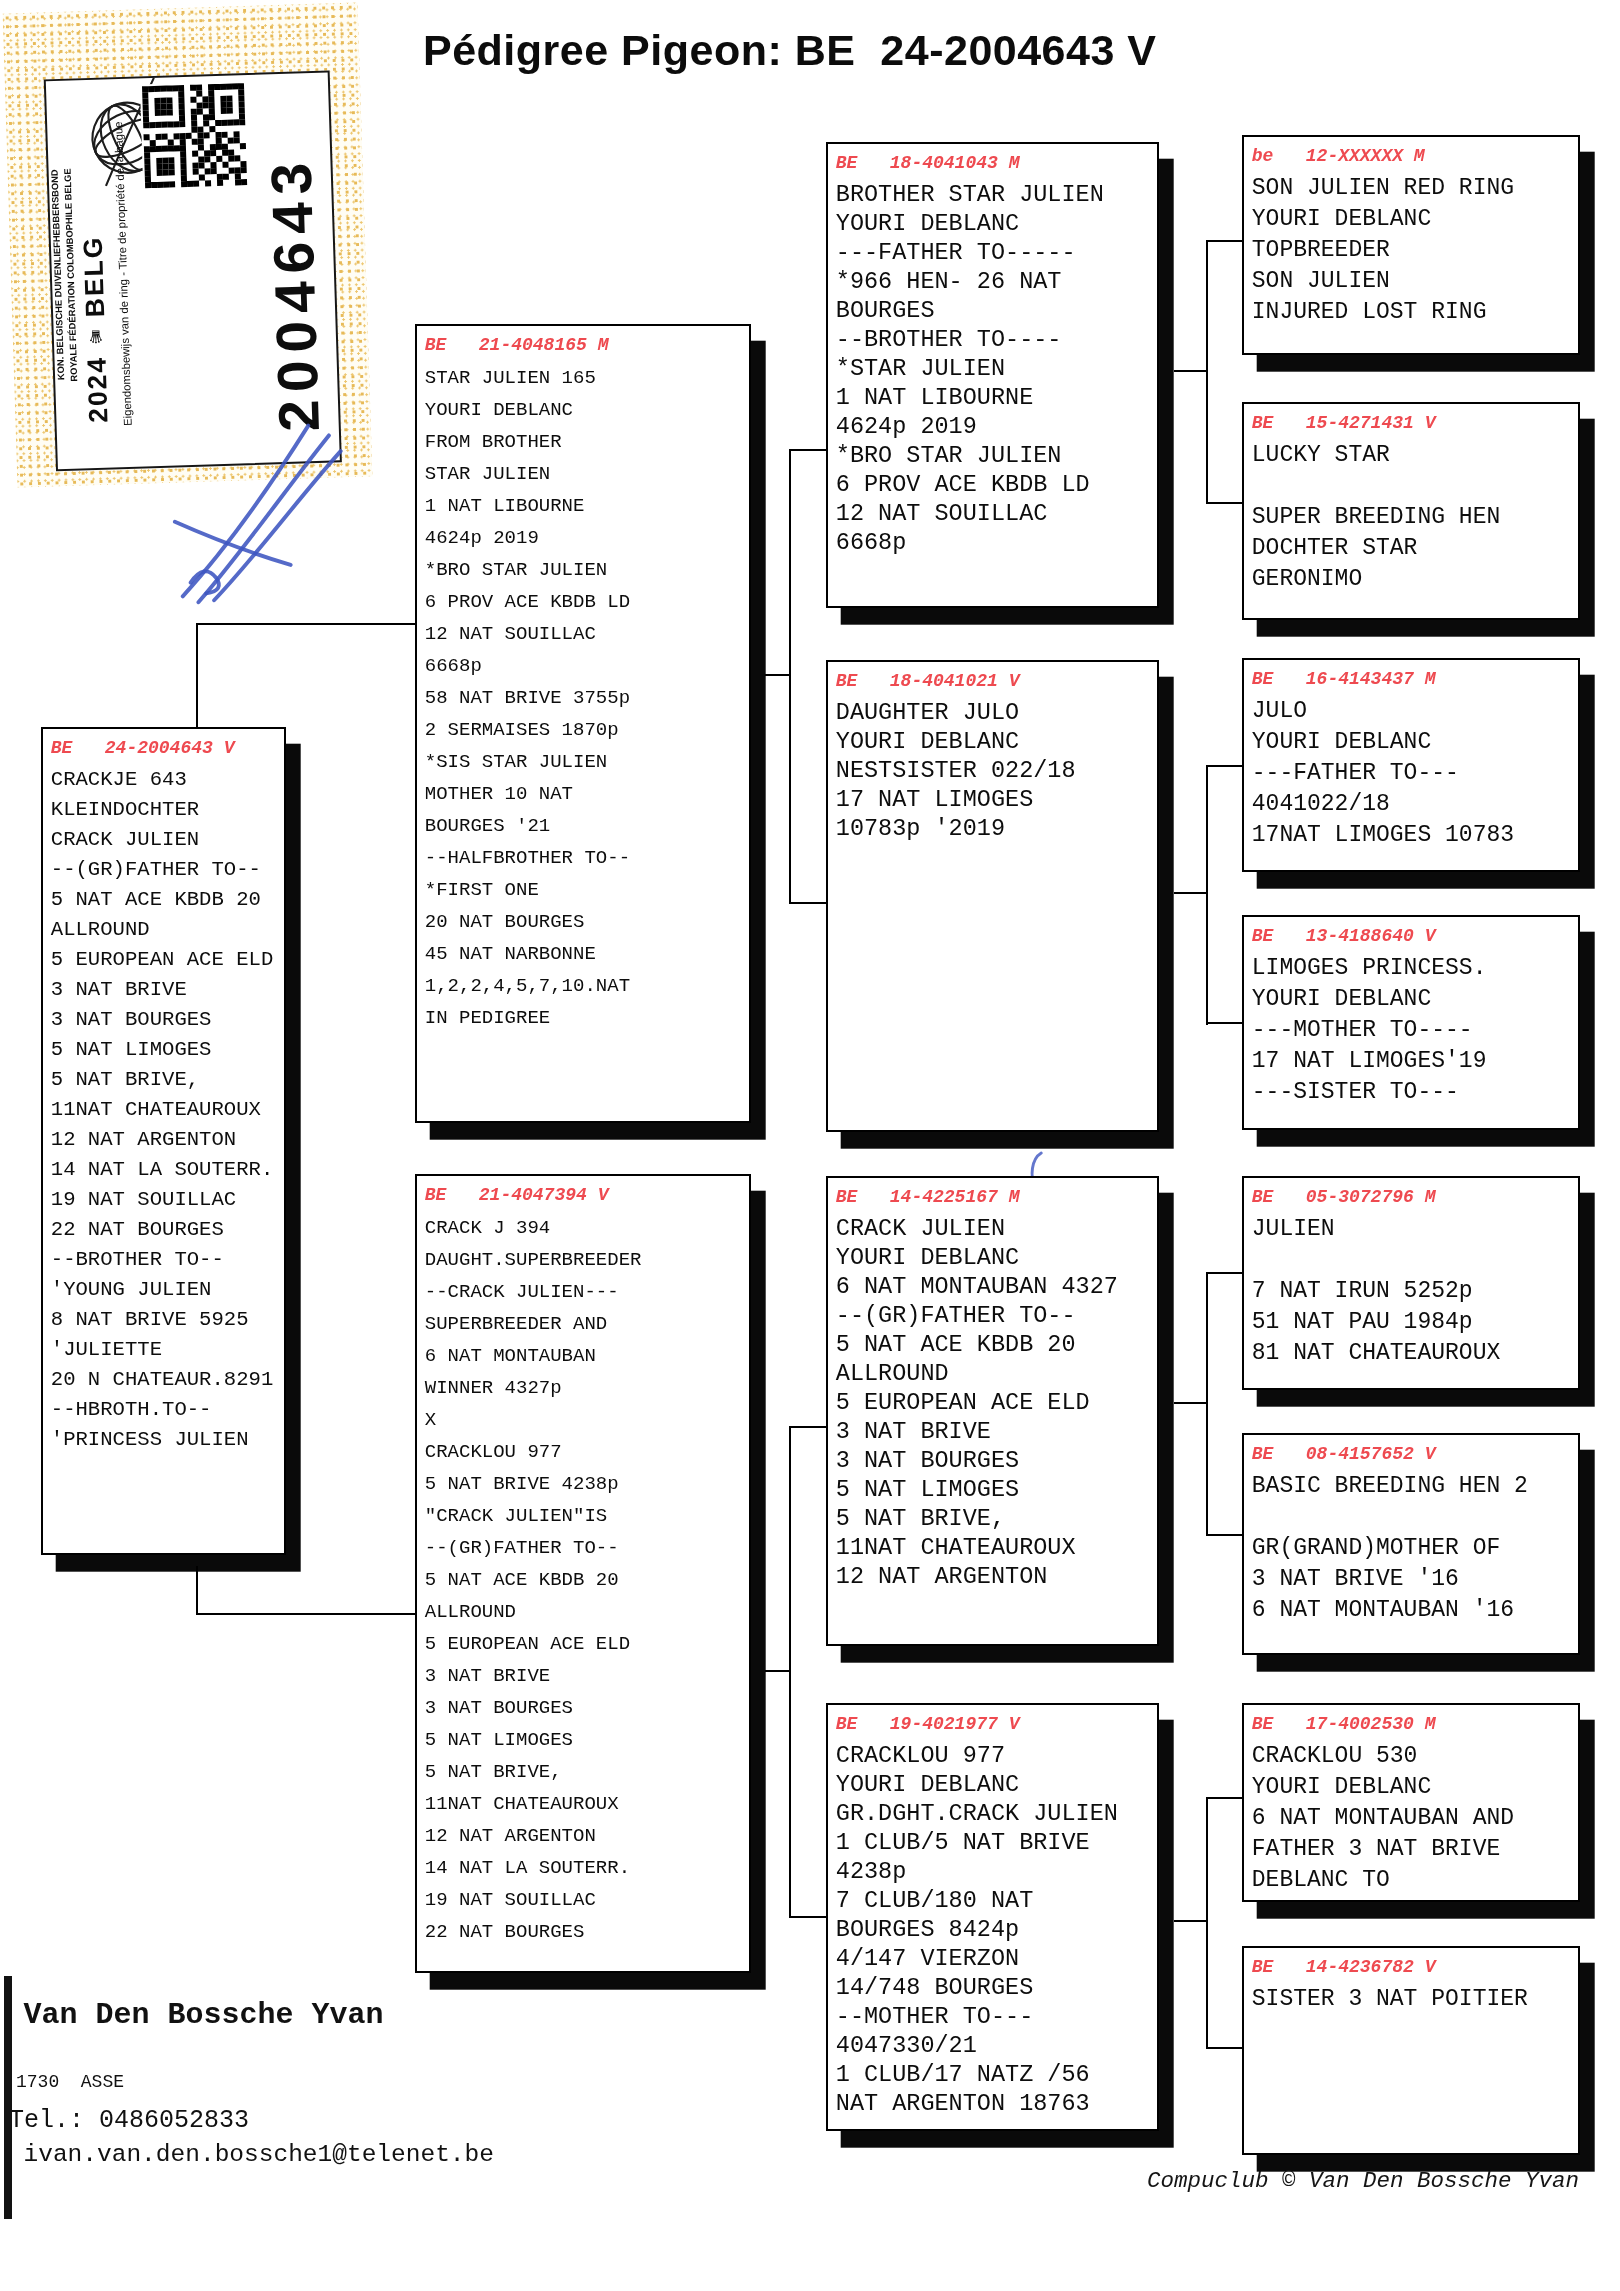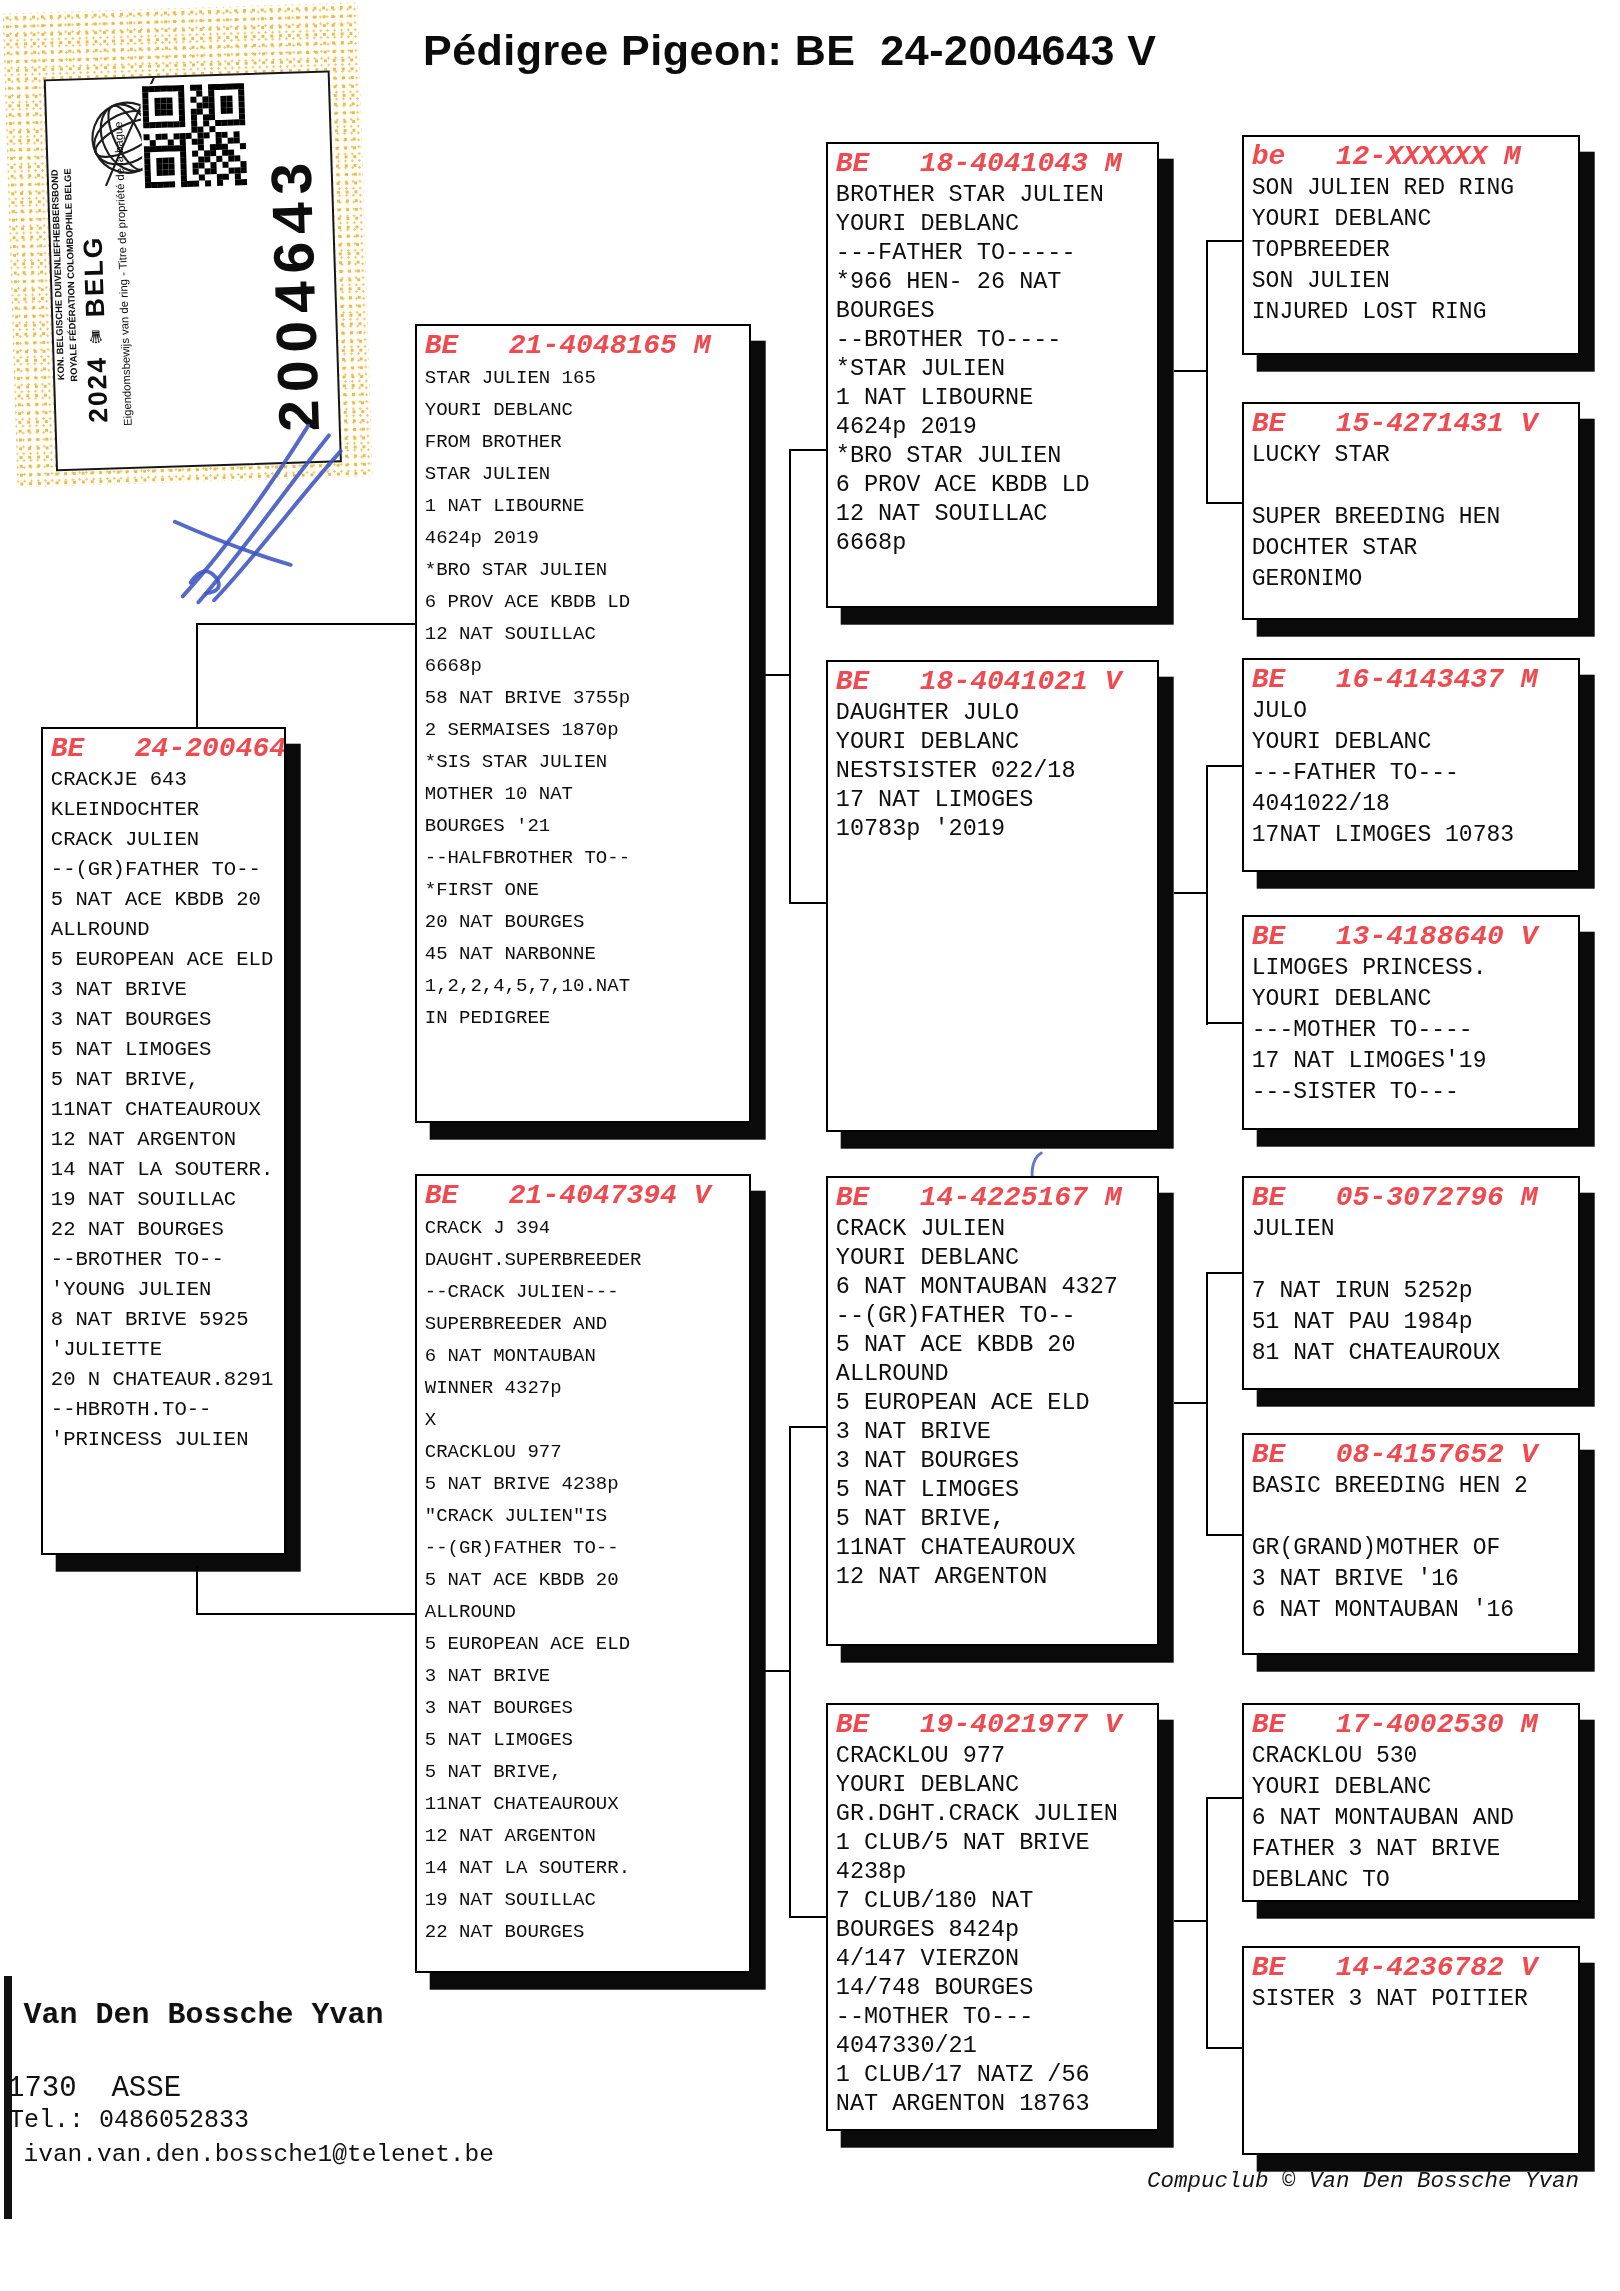"BE 18-4041043 M" .phead { font-size: 28px -> 18px }
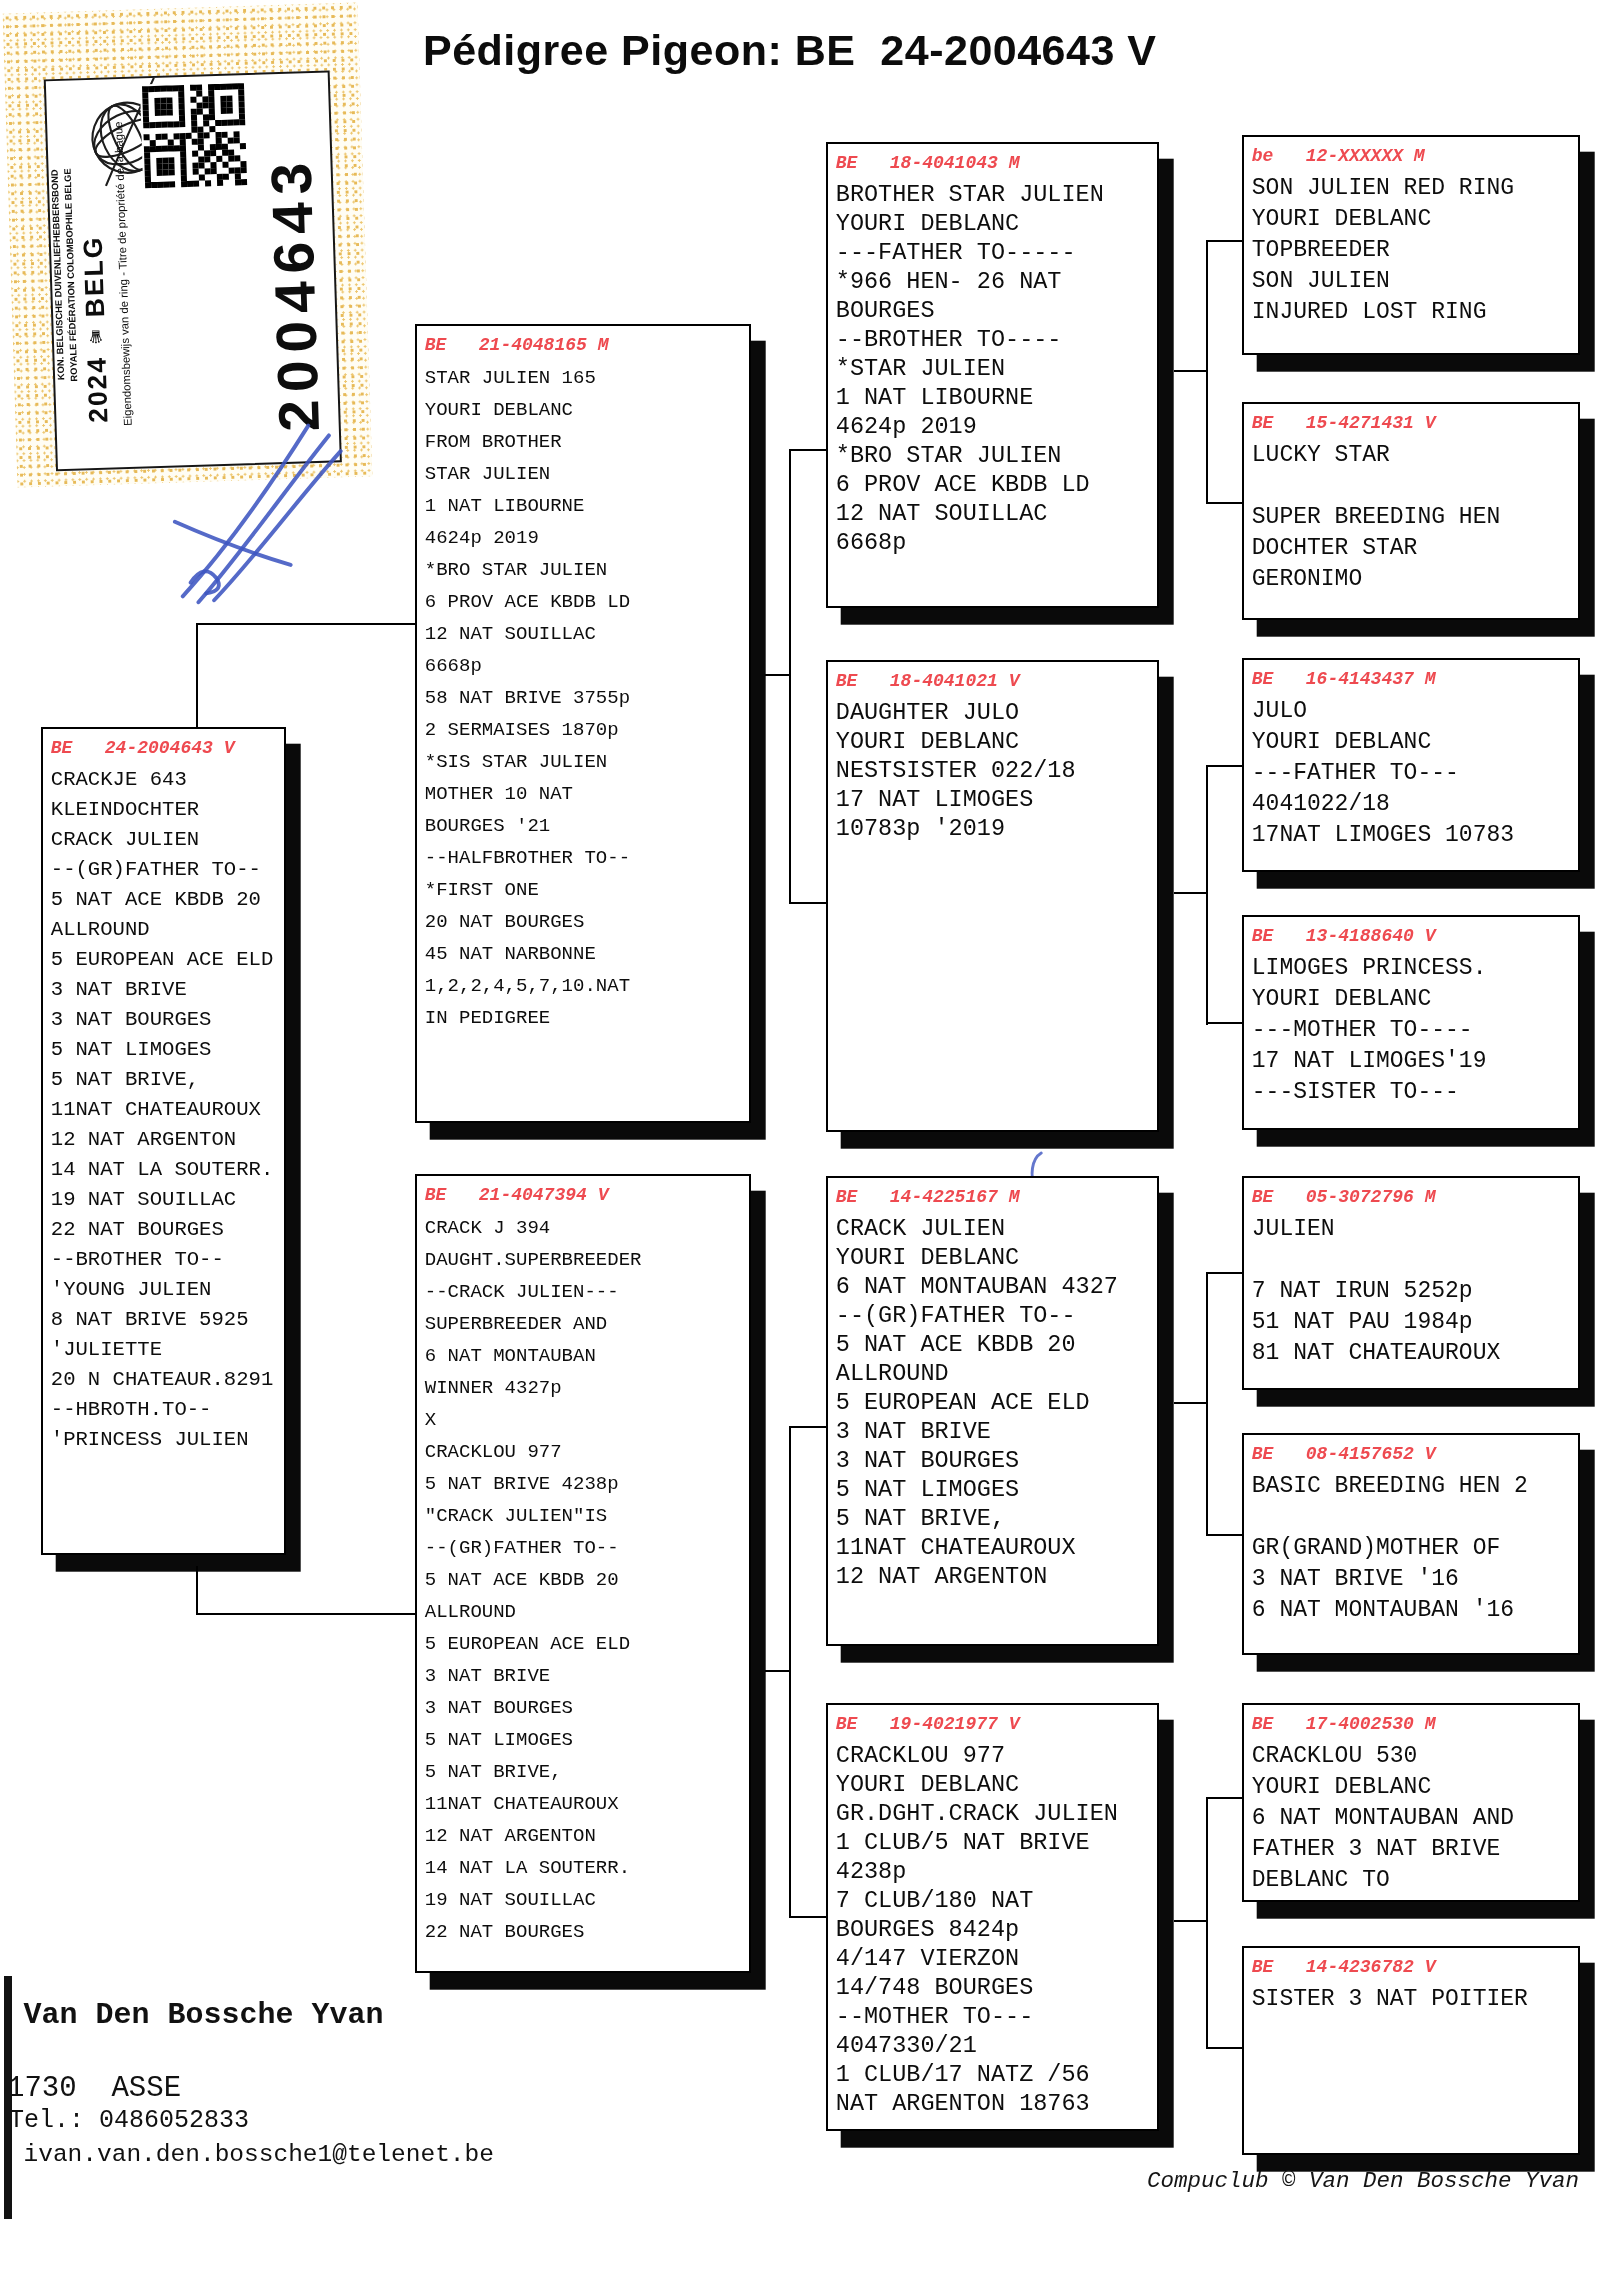"1730 ASSE" .owner-line1 { font-size: 29px -> 18px; left: 7px -> 16px }
